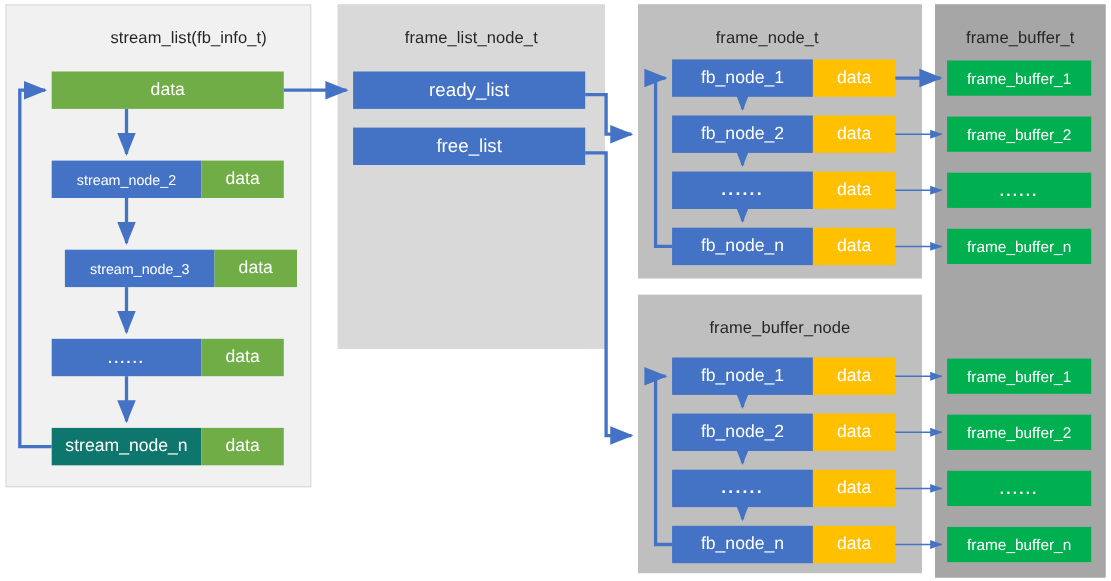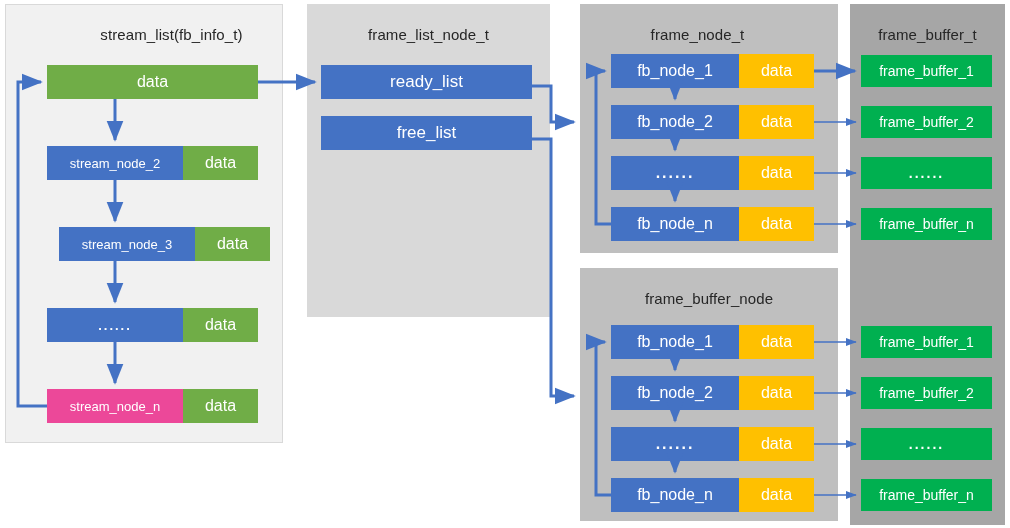"stream_node_n" div.cell { background: #ec4899 -> #0f766e; font-size: 13px -> 16px }
